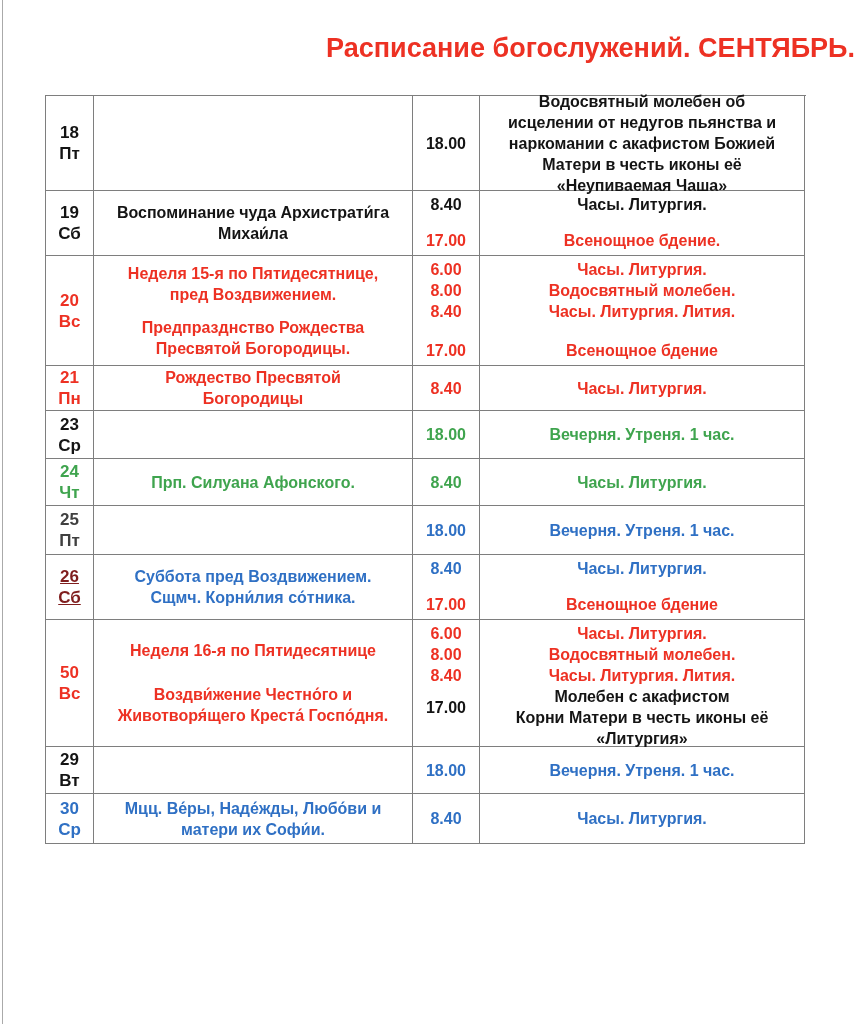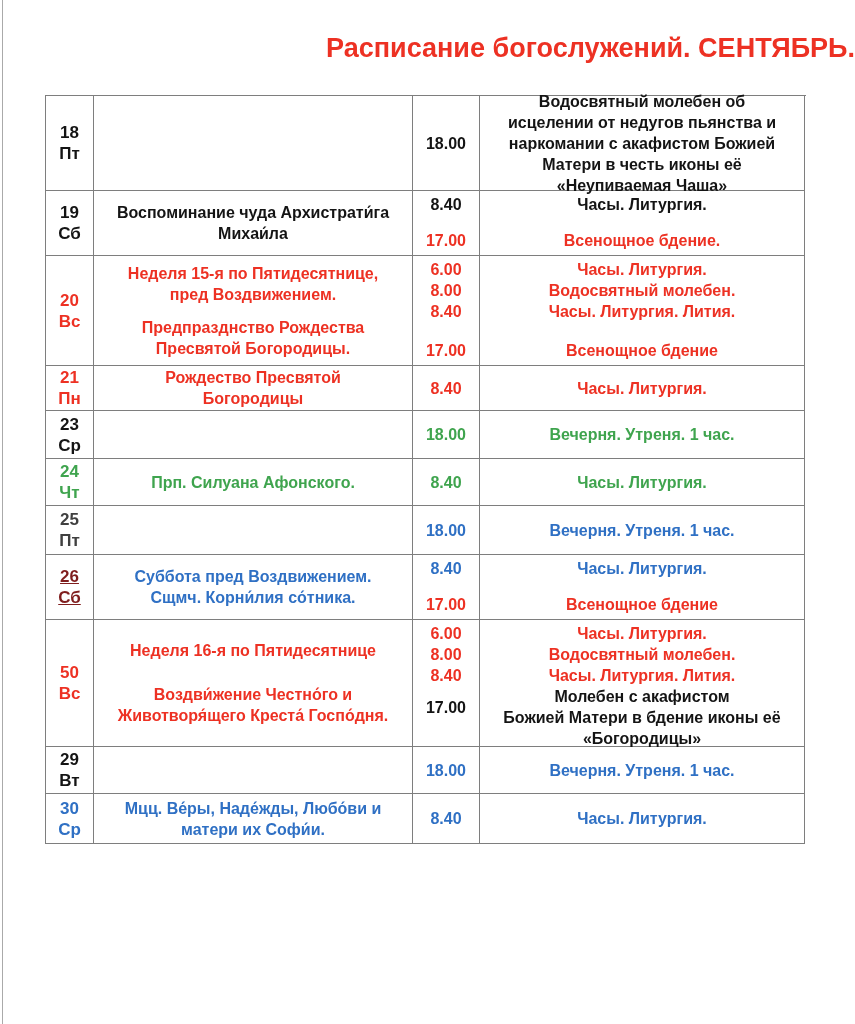"Божией Матери в бдение иконы" div { text: Божией Матери в бдение -> Корни Матери в честь }
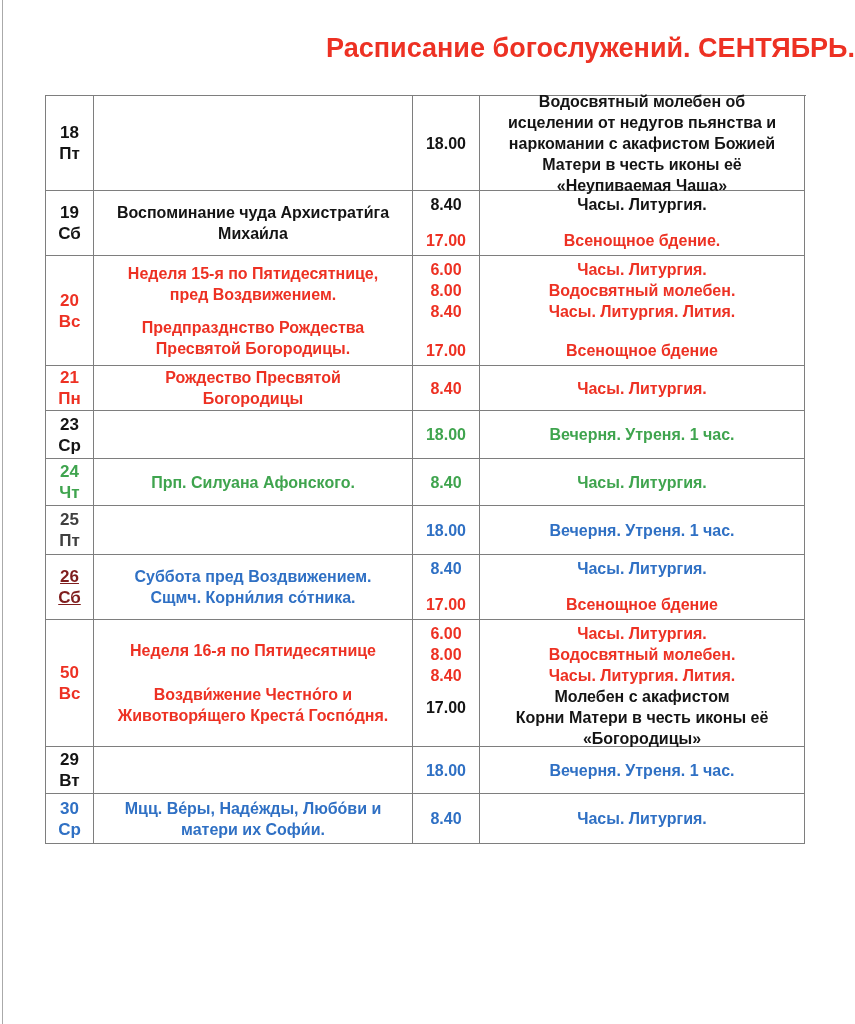"«Богородицы»" div { text: Богородицы -> Литургия }
